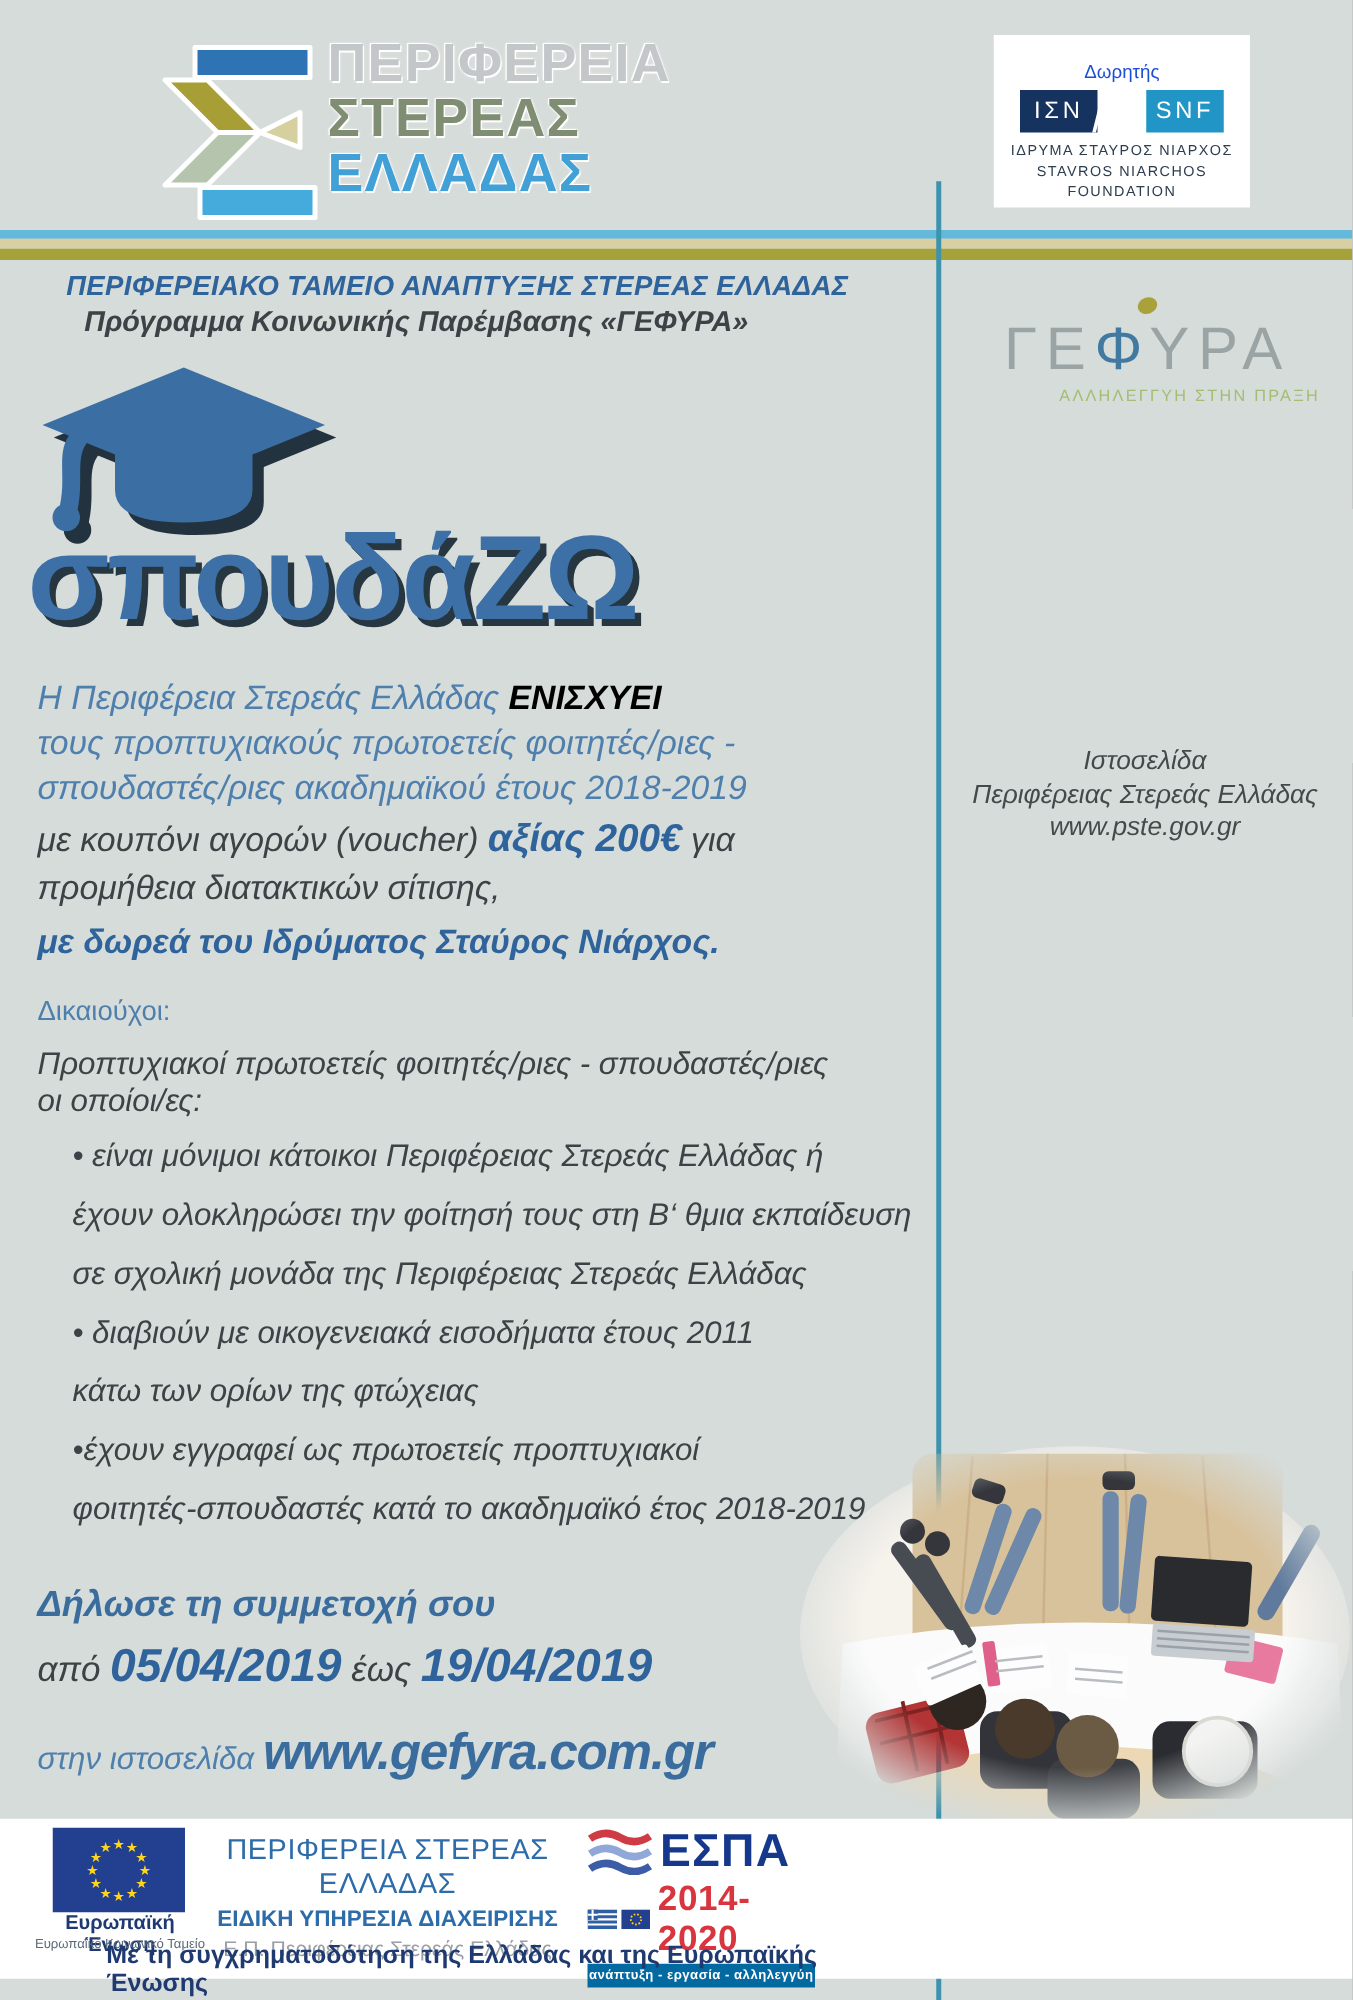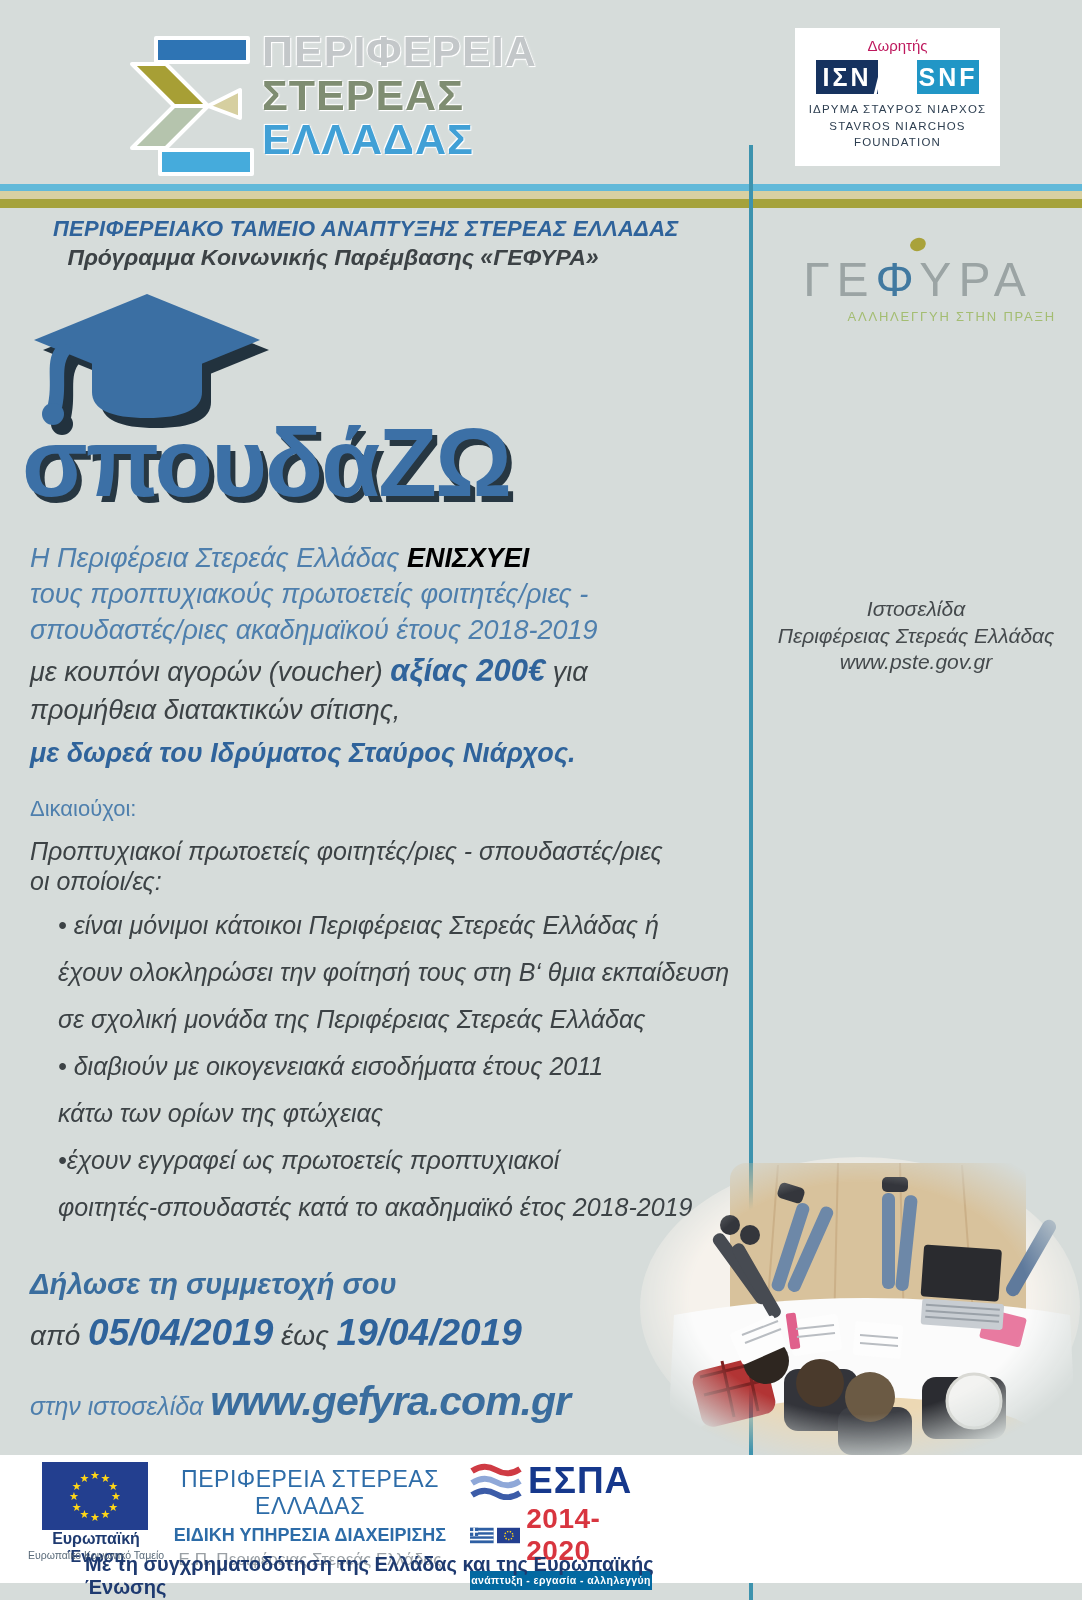"Δωρητής" .snf .donor { color: #be185d -> #1d4ed8; margin-top: 9px -> 21px }
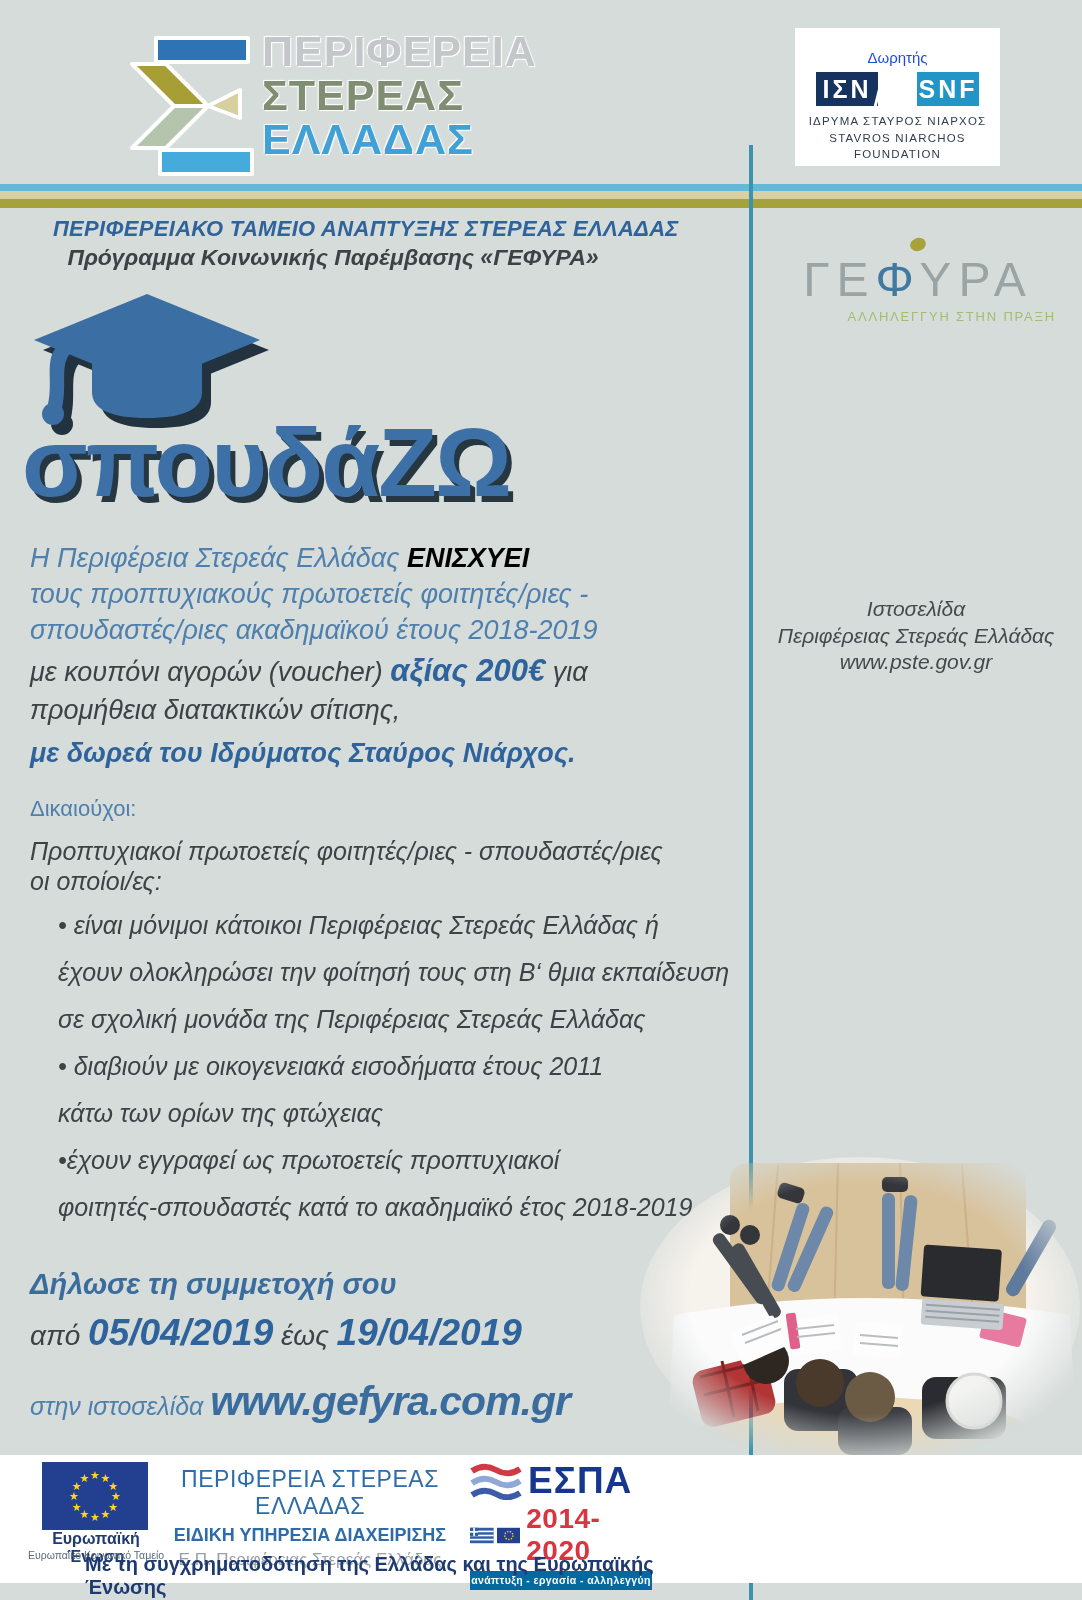"ΙΣΝ" .snf .blk { font-size: 25px -> 19px; font-weight: bold -> normal }
